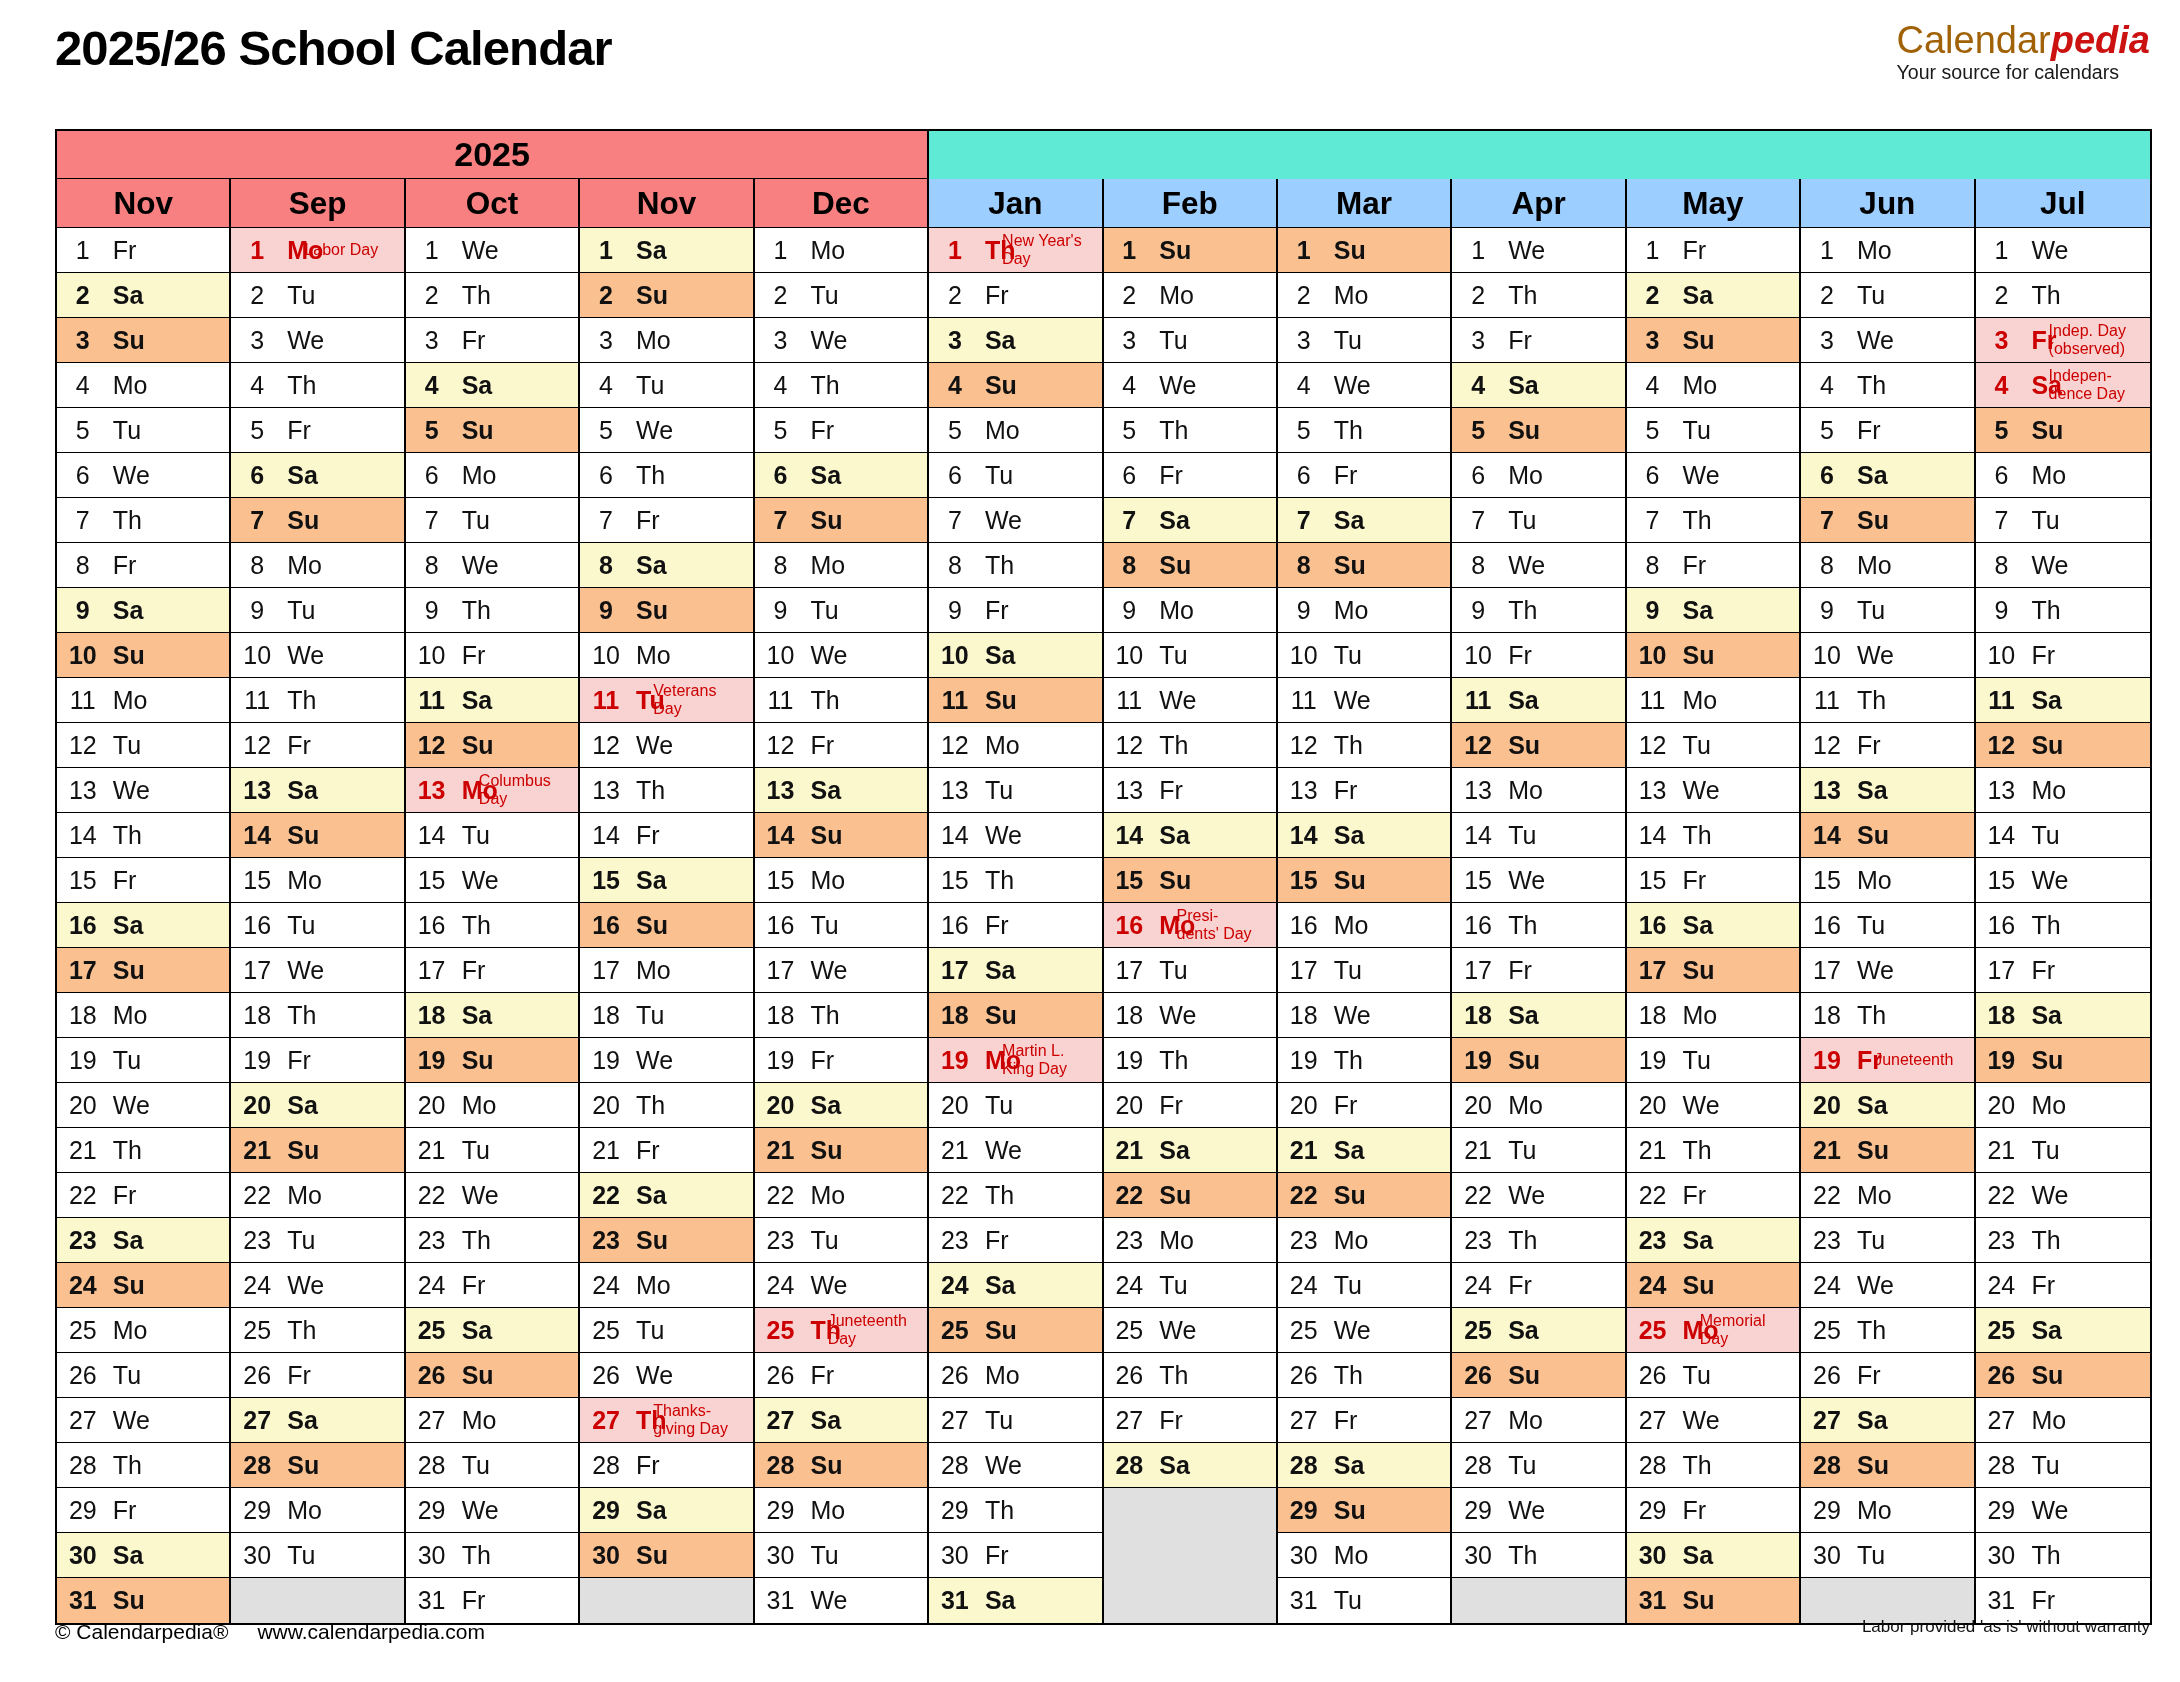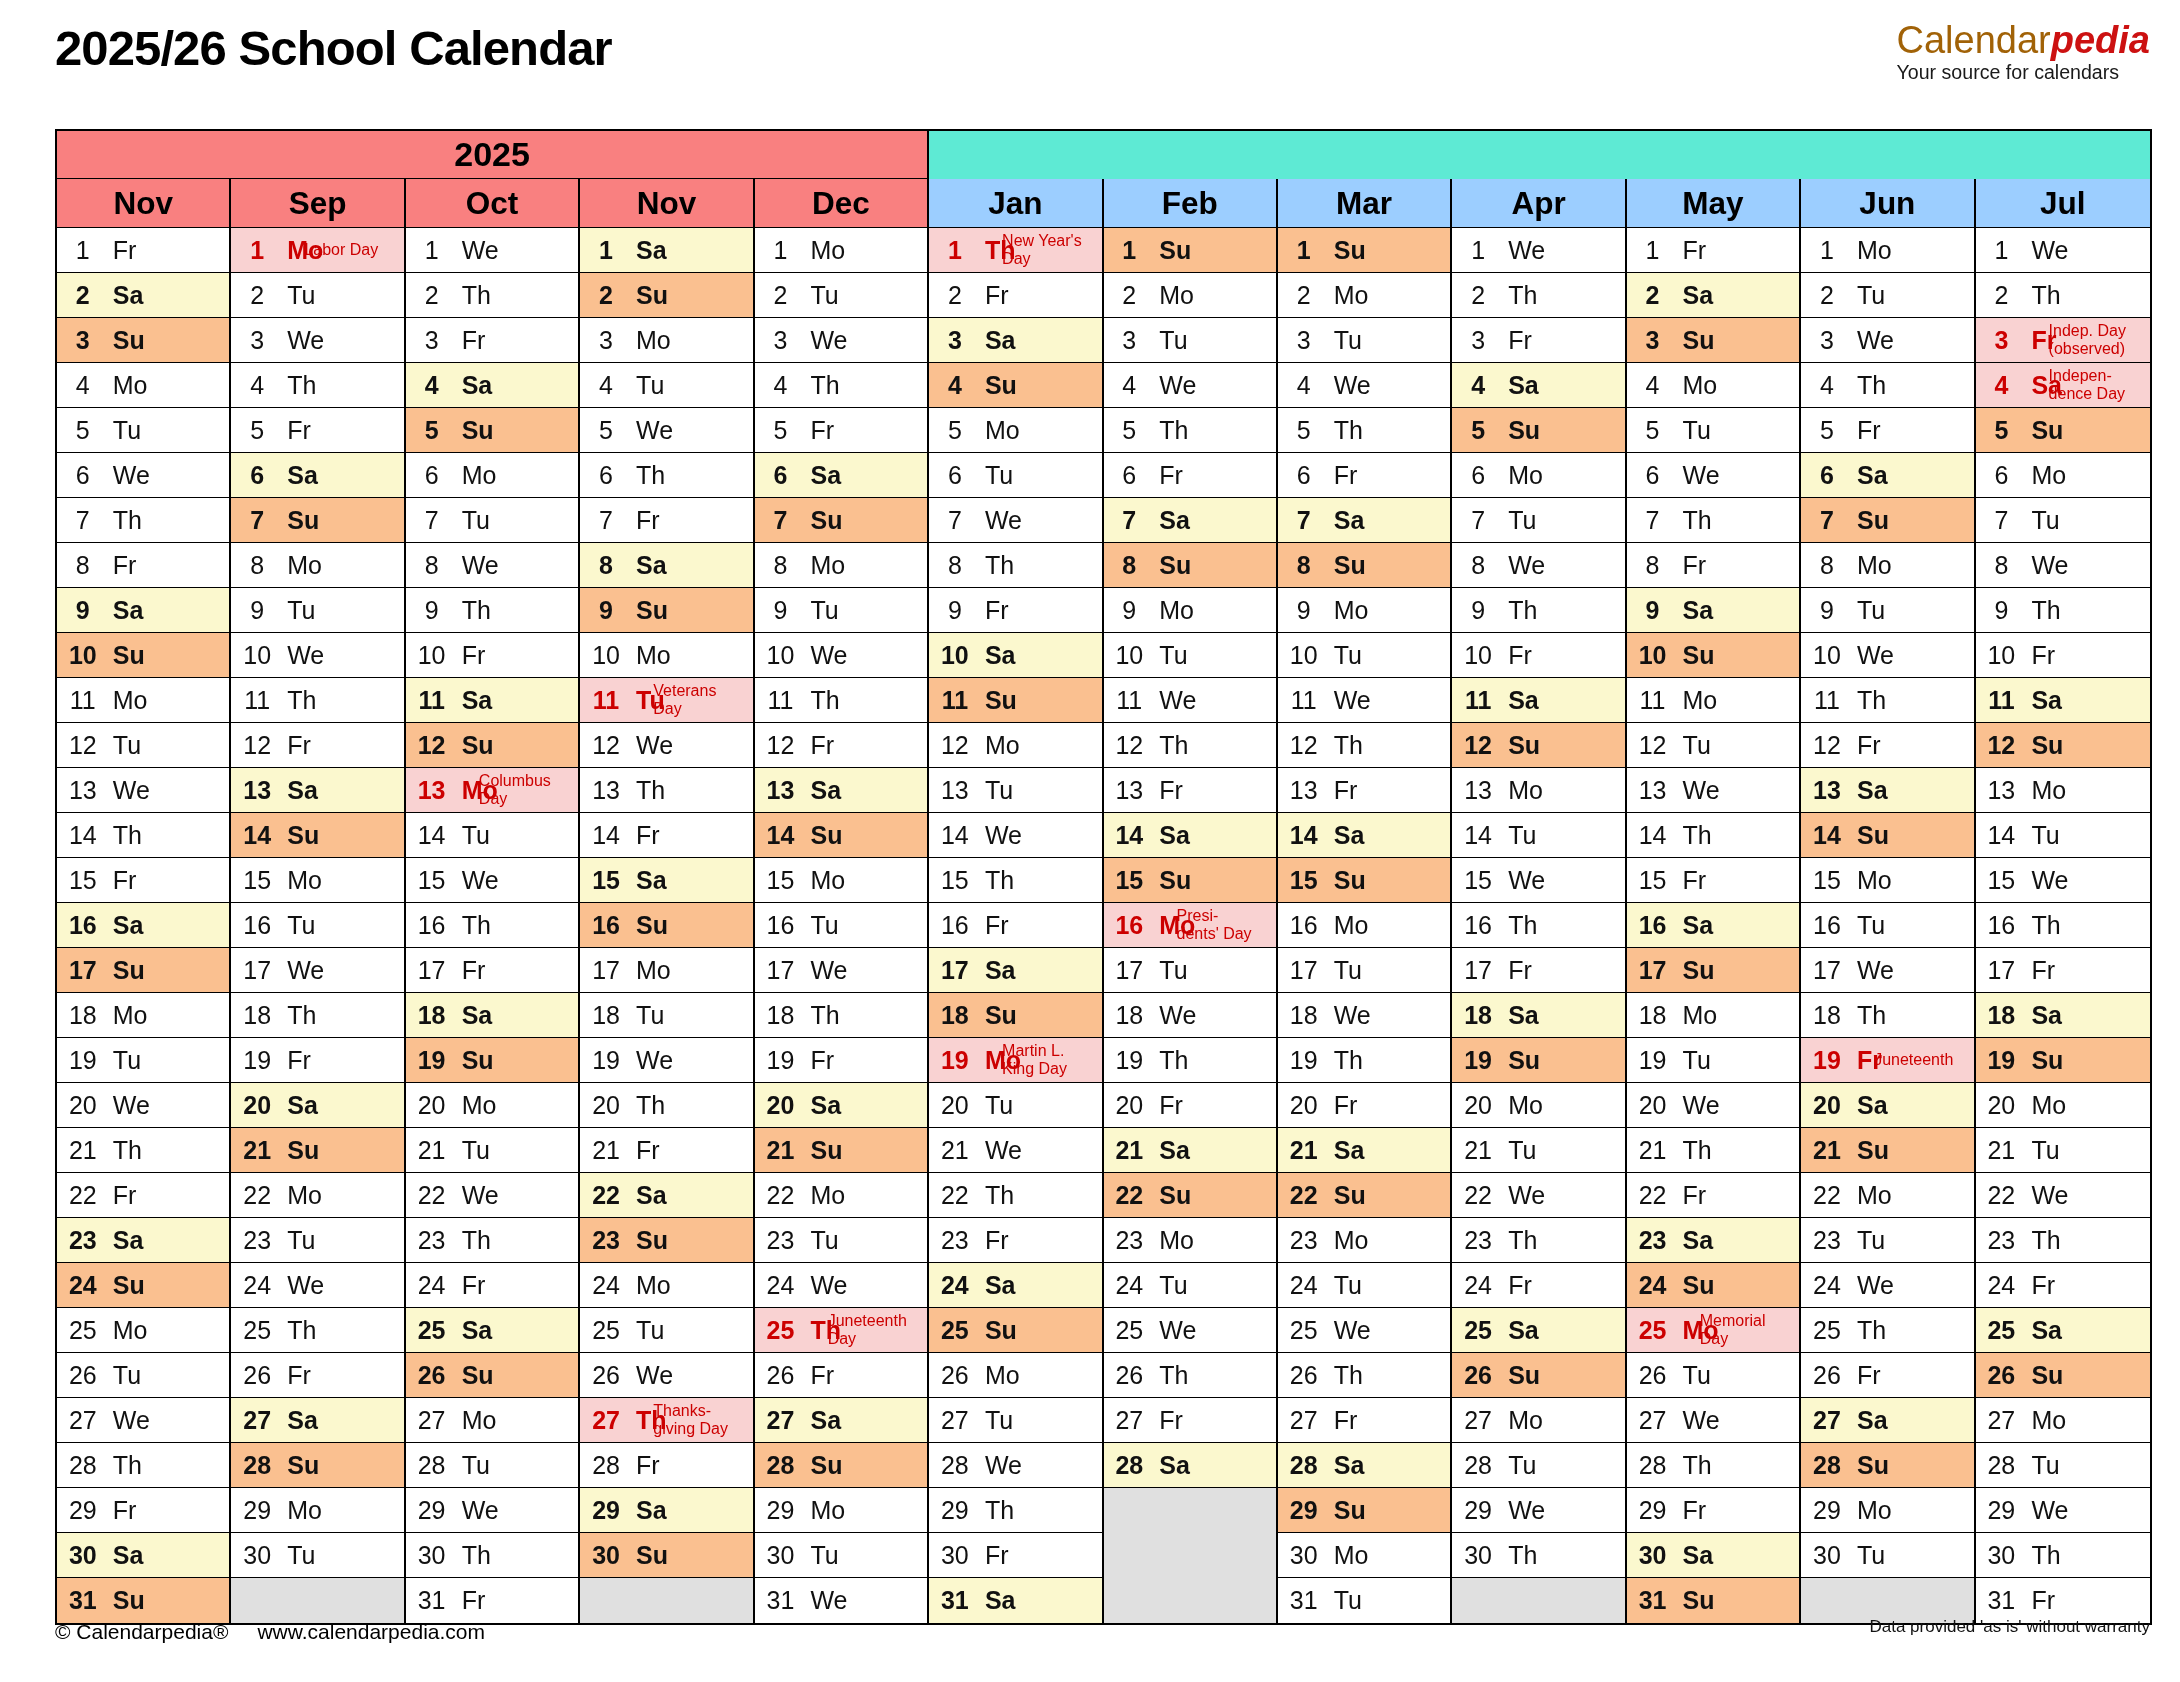"Data provided 'as is' without" div.footer-right { text: Data -> Labor }
